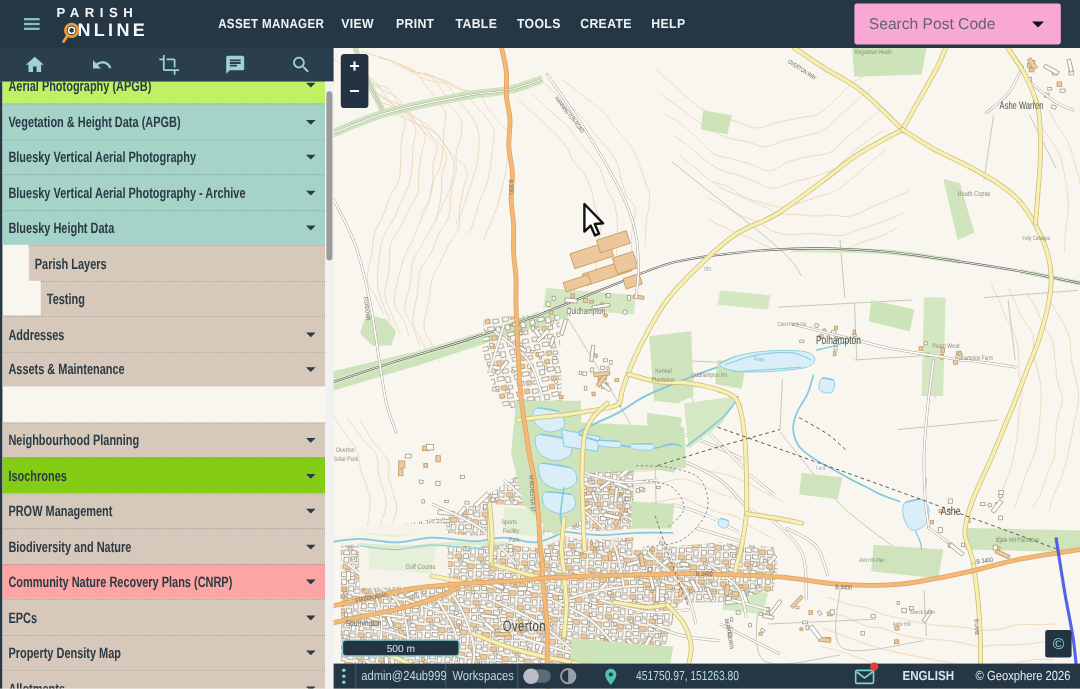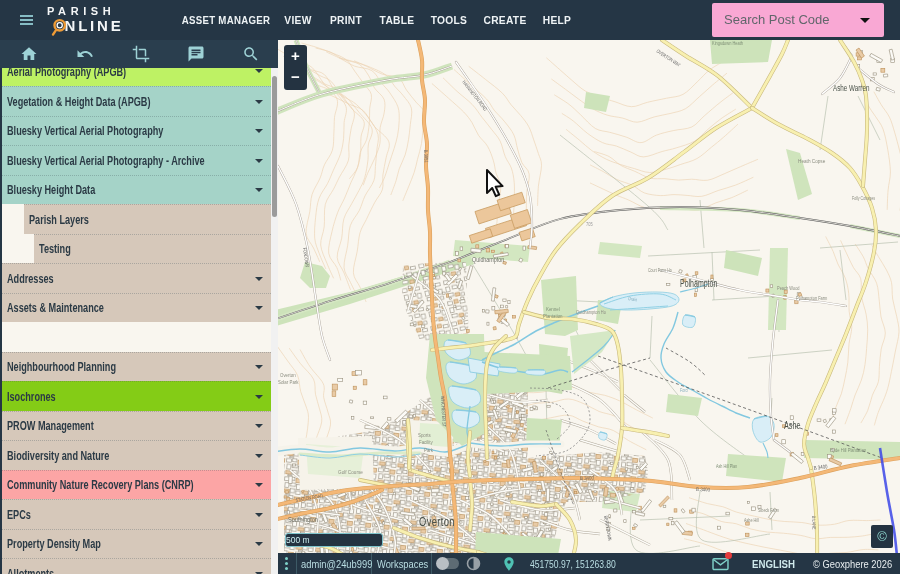"500 m" #scalebar { text-align: none -> center }
